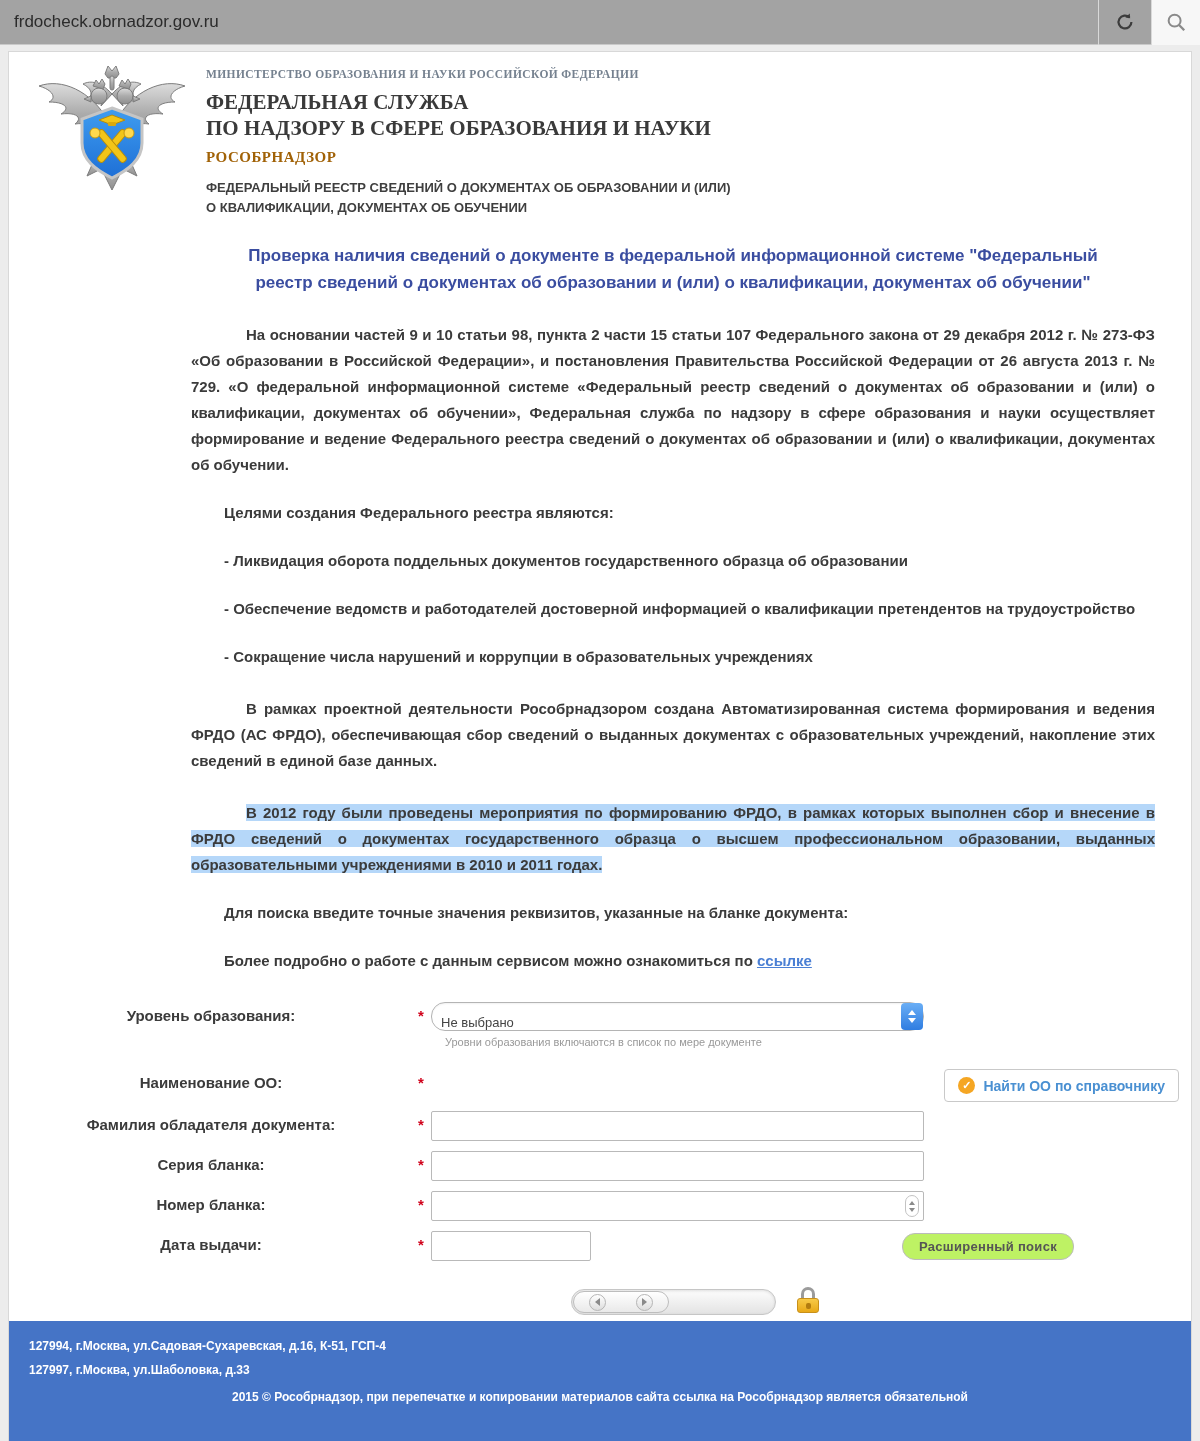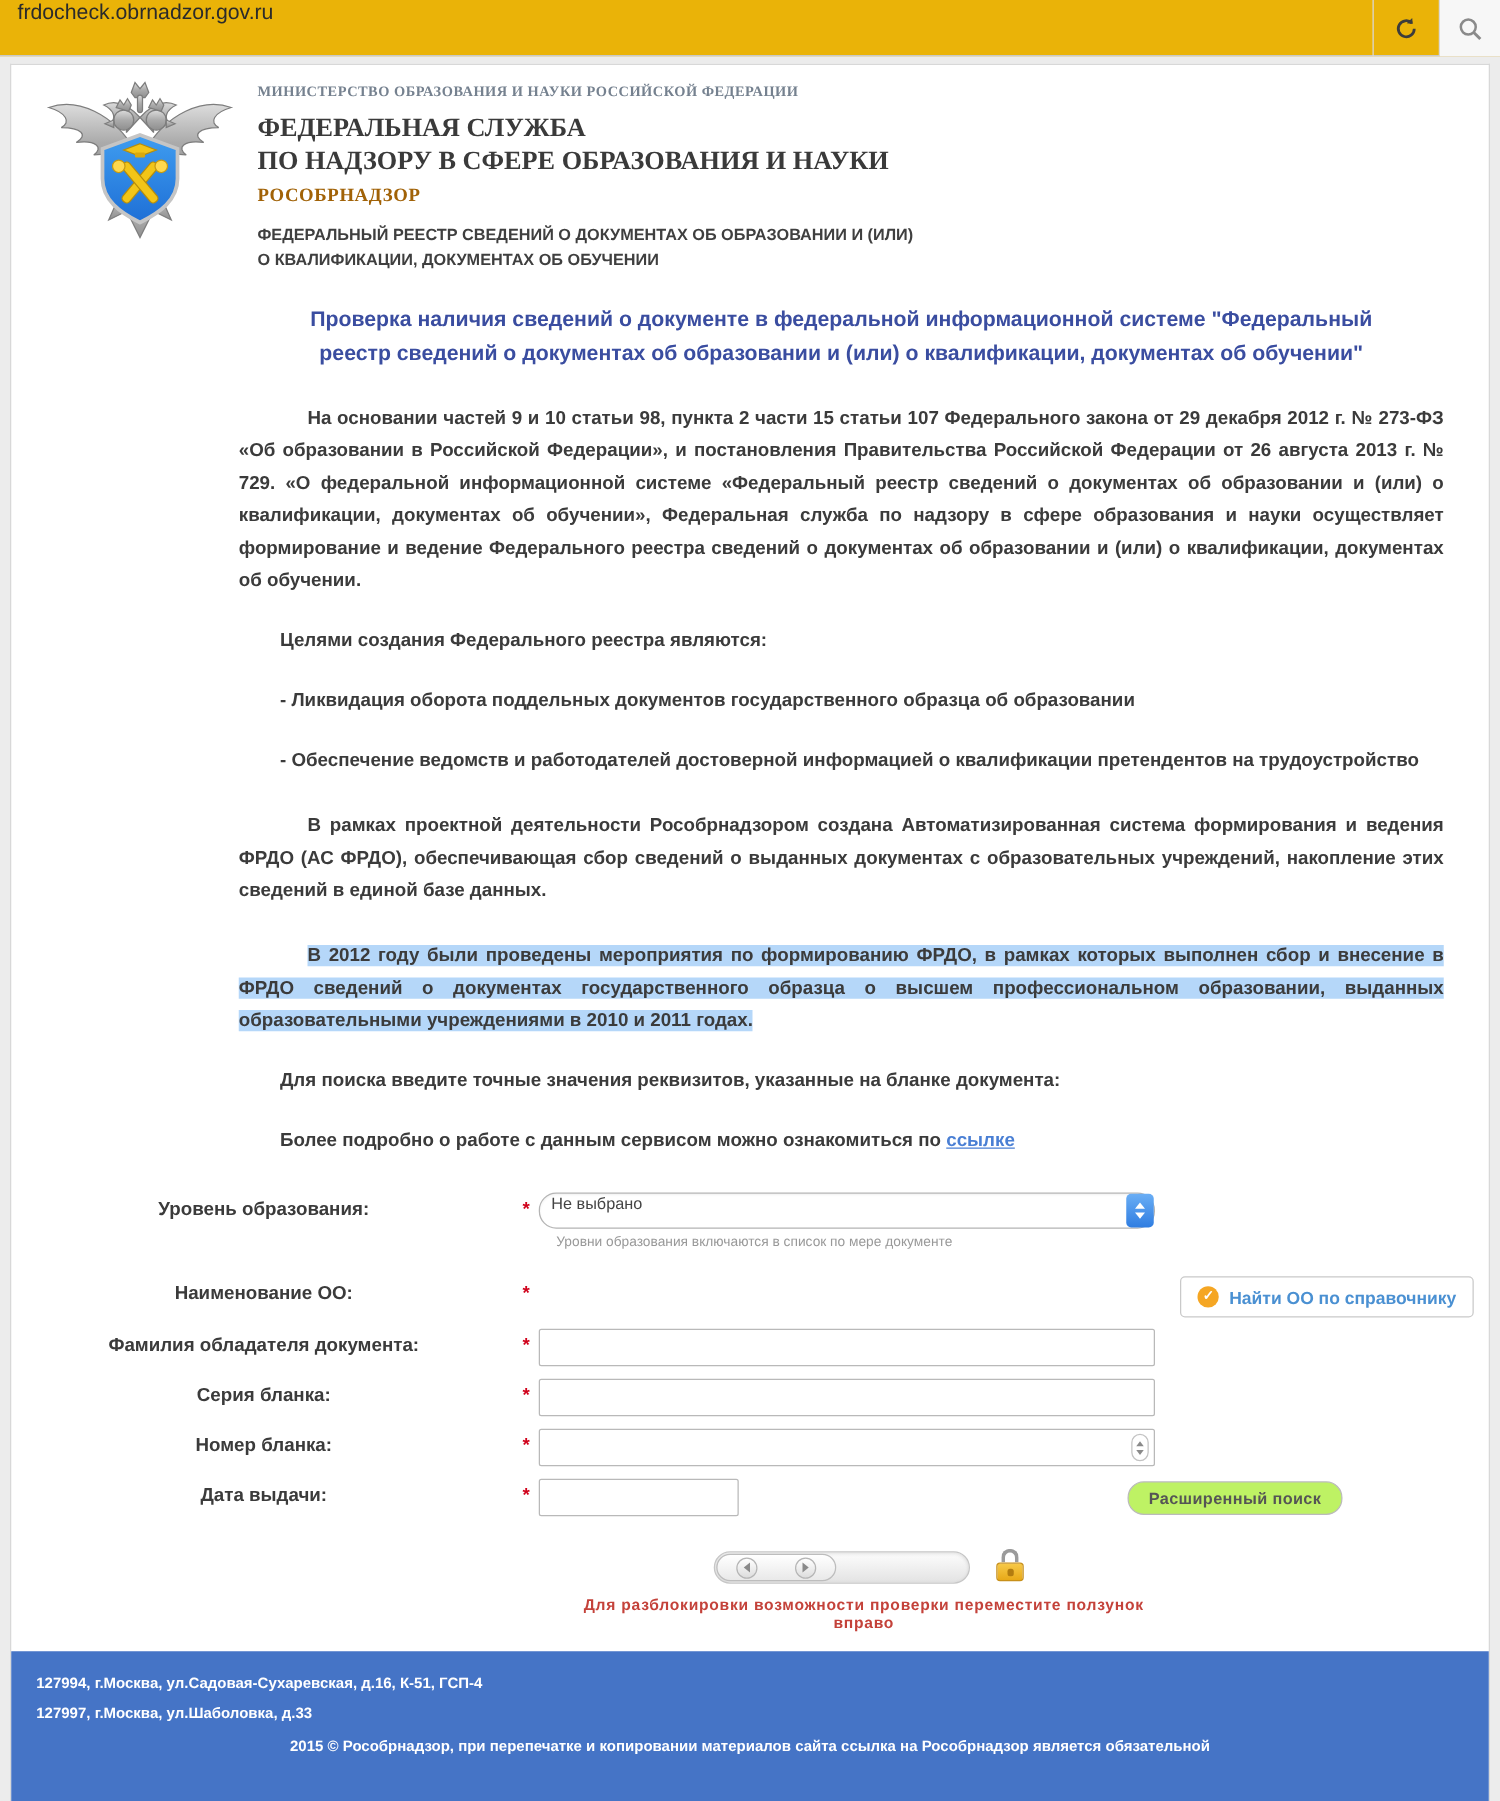"frdocheck.obrnadzor.gov.ru" .browser-bar { align-items: flex-start -> center; background: #eab308 -> #a3a3a3 }
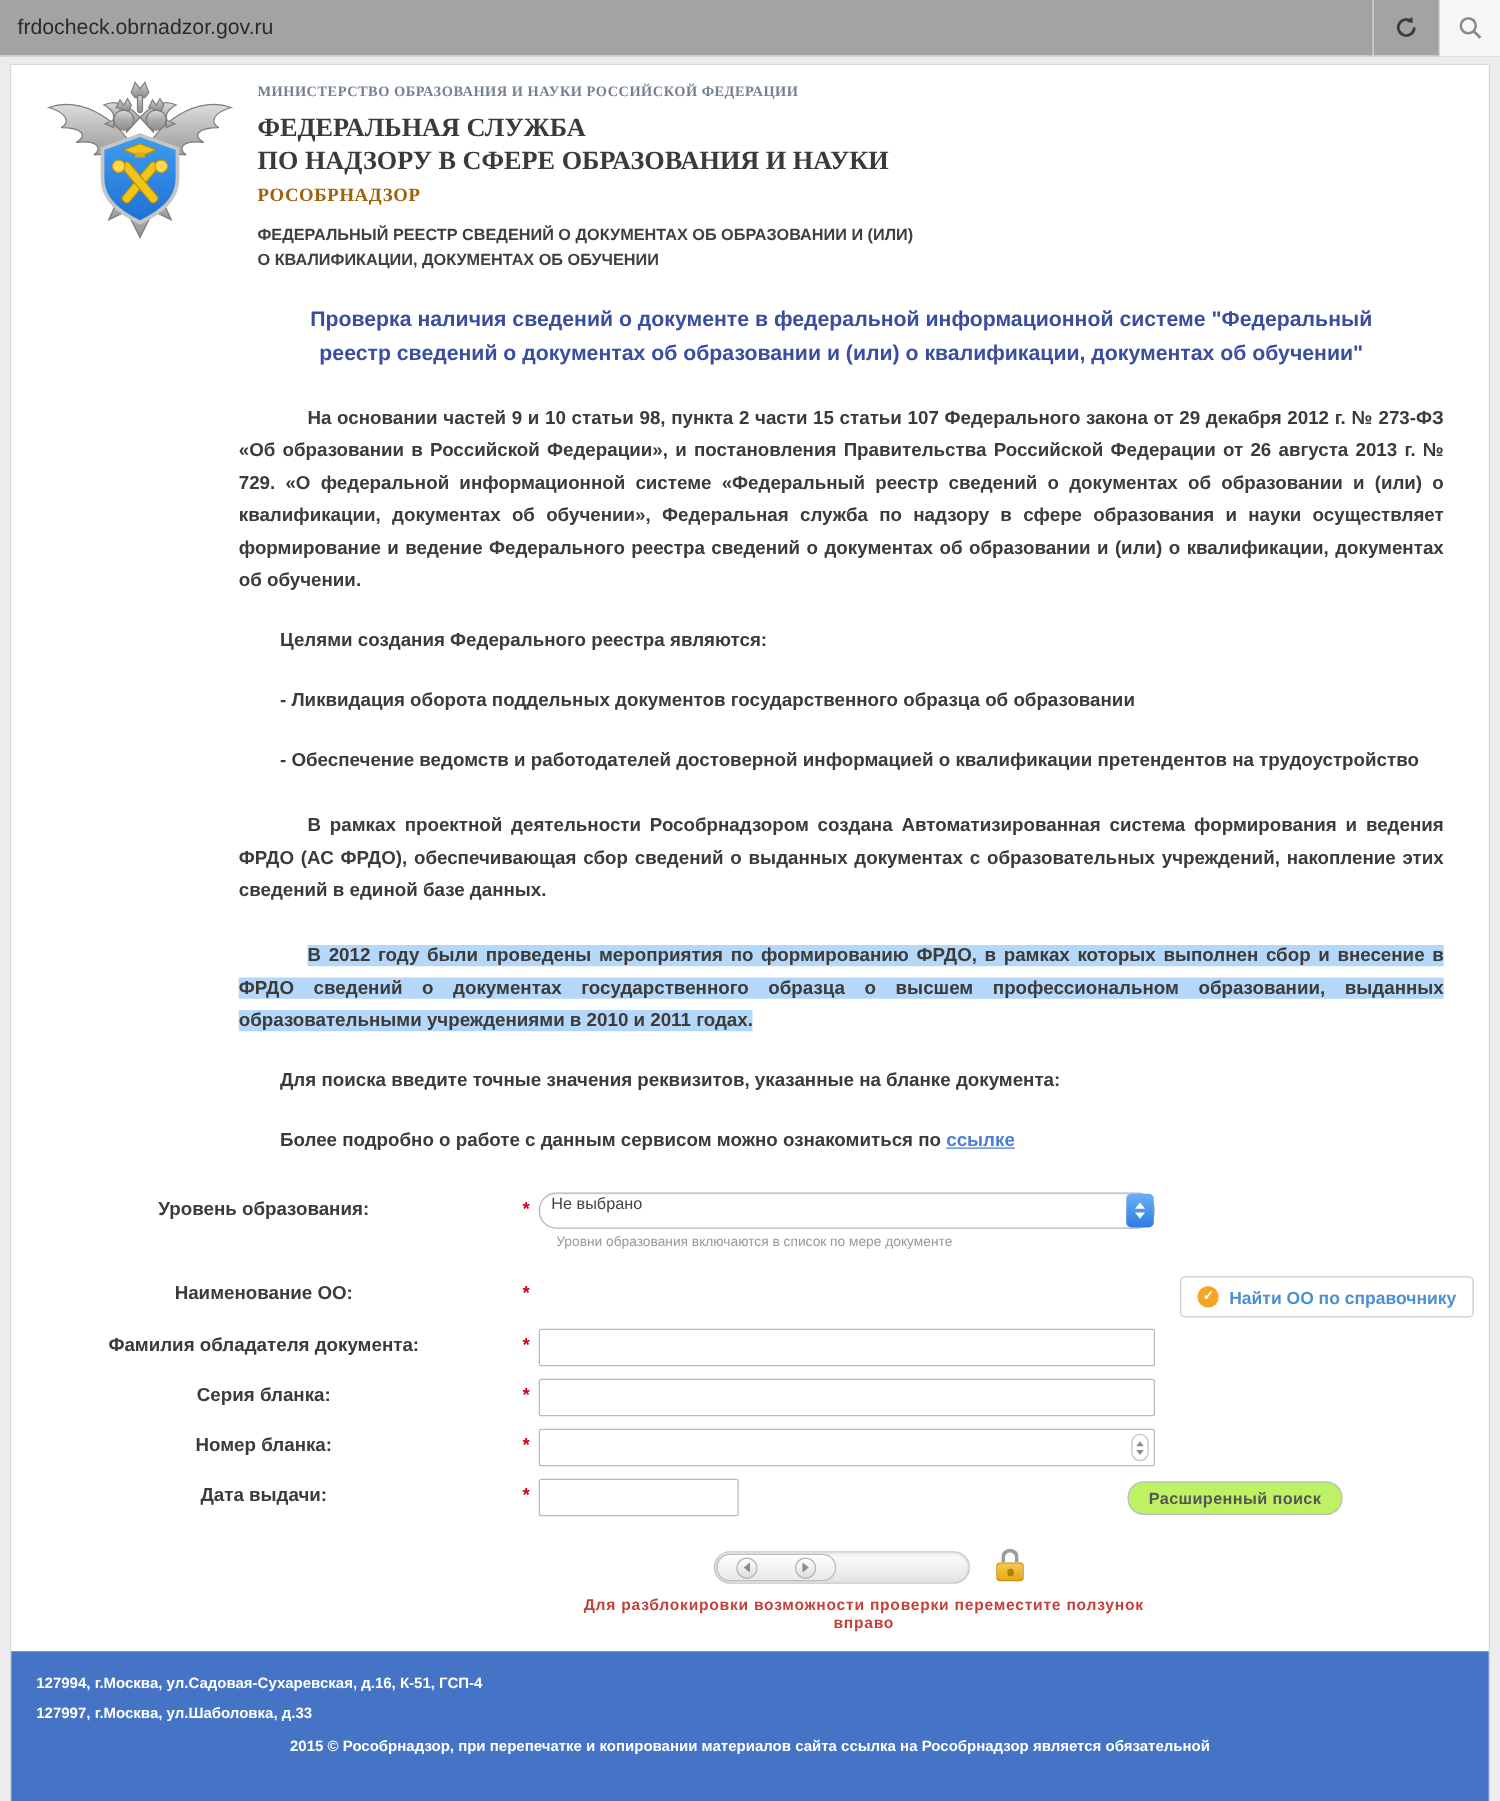"- Сокращение числа нарушений и" div.line { html: none -> <div>- Сокращение числа нарушений и коррупции в образовательных учреждениях</div> }
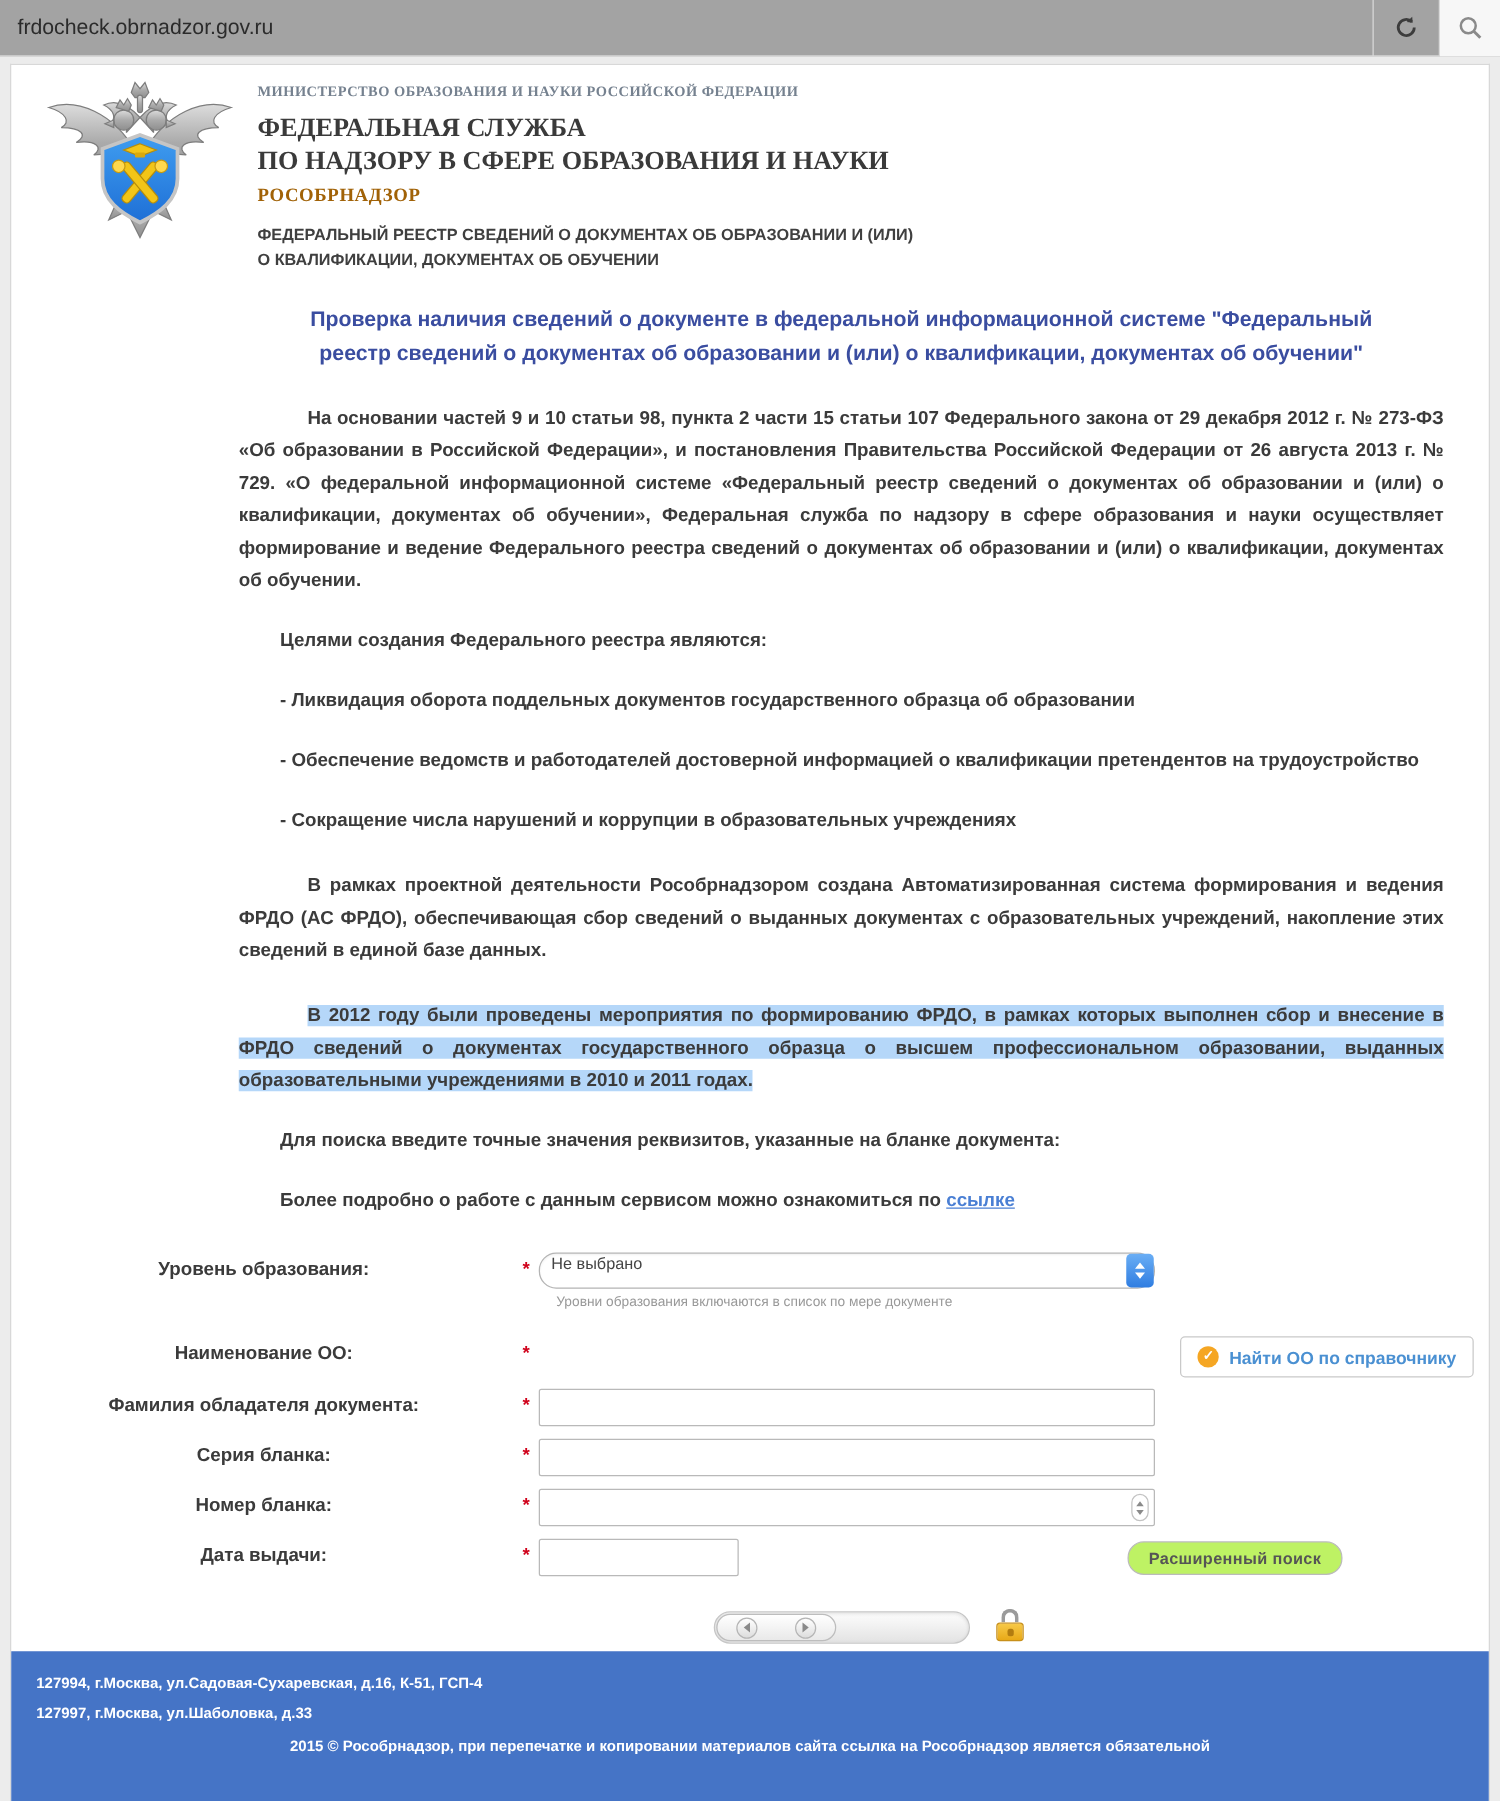"Не выбрано" .select { align-items: flex-start -> flex-end }
